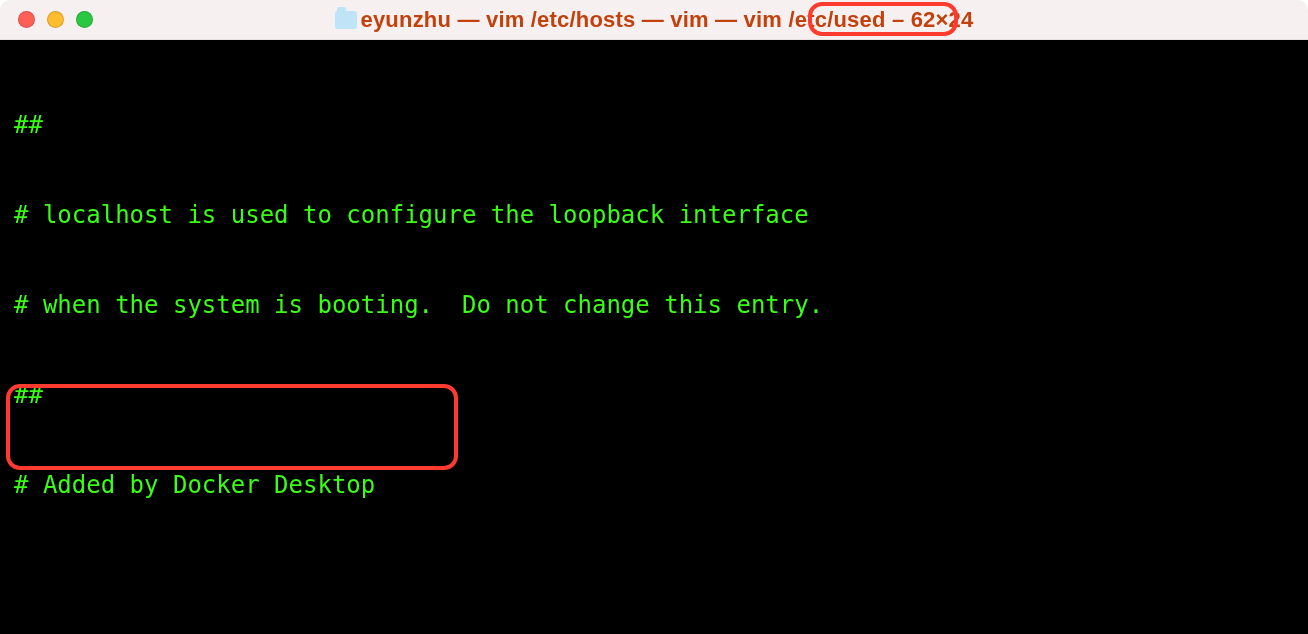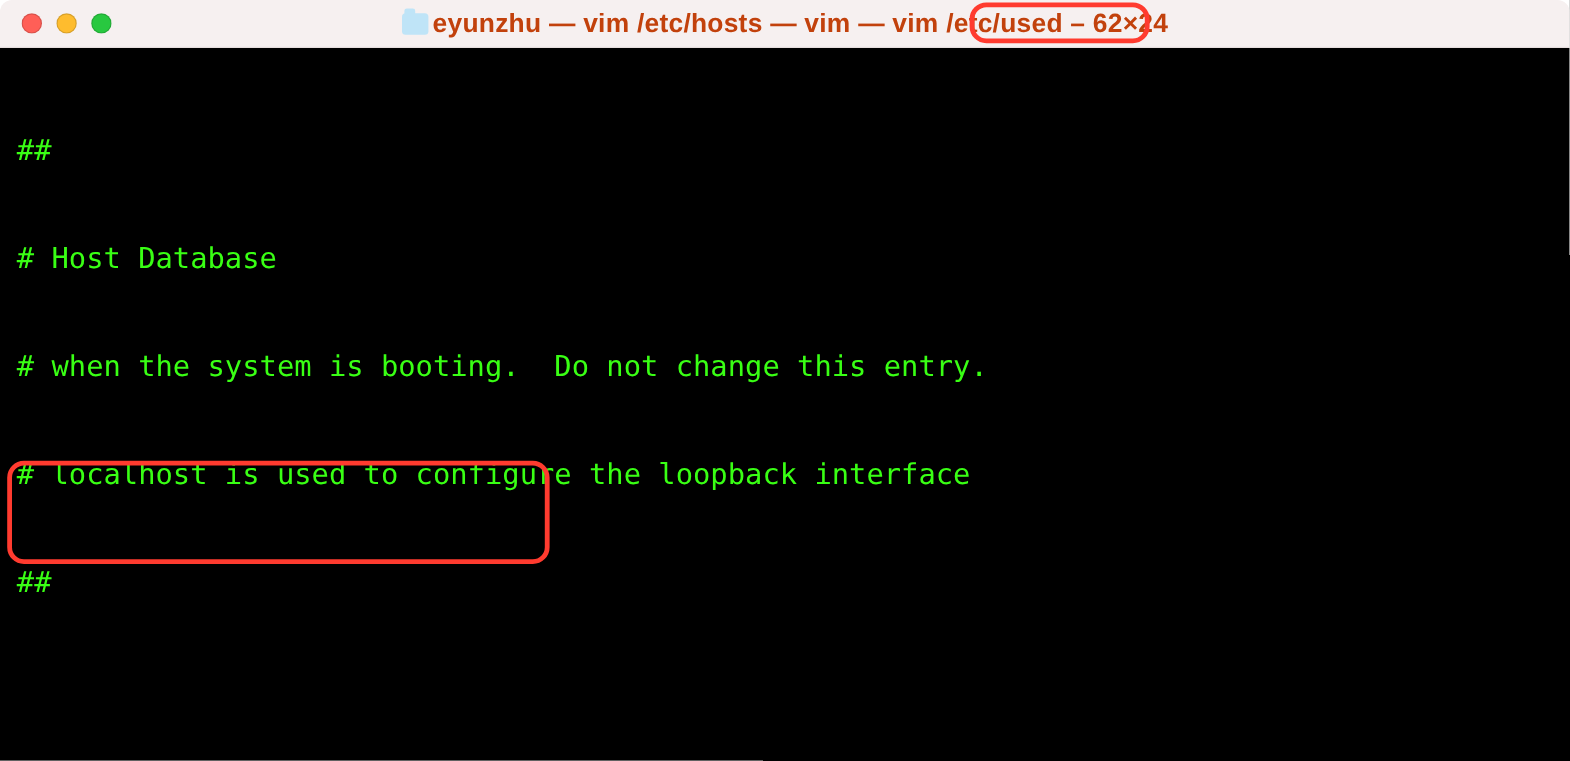"# Host Database" div.line { html: <div># Host Database</div> -> none }
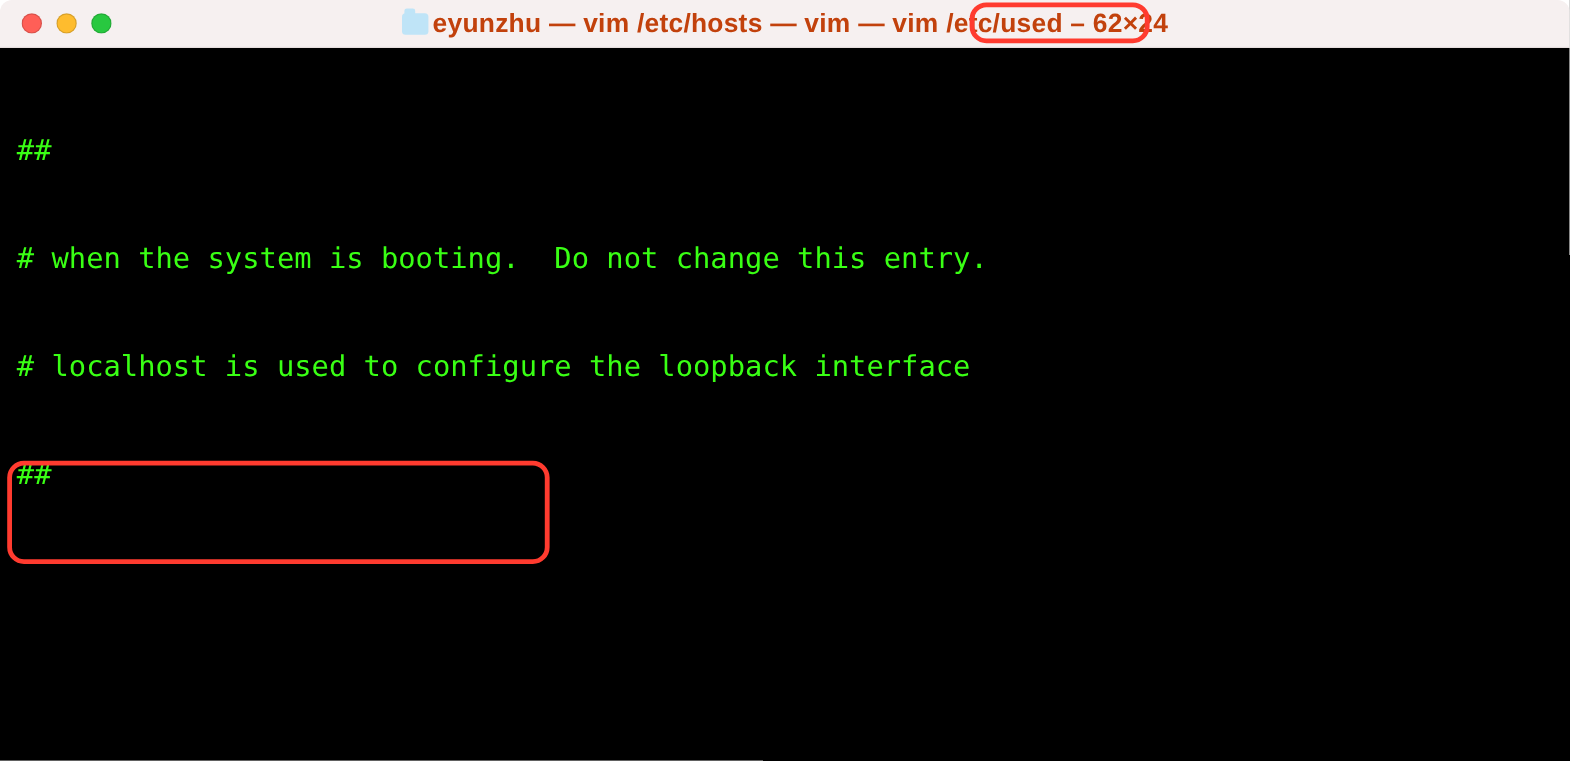"# when the system is" div.line { order: before "# localhost is used to" -> after "# localhost is used to" }
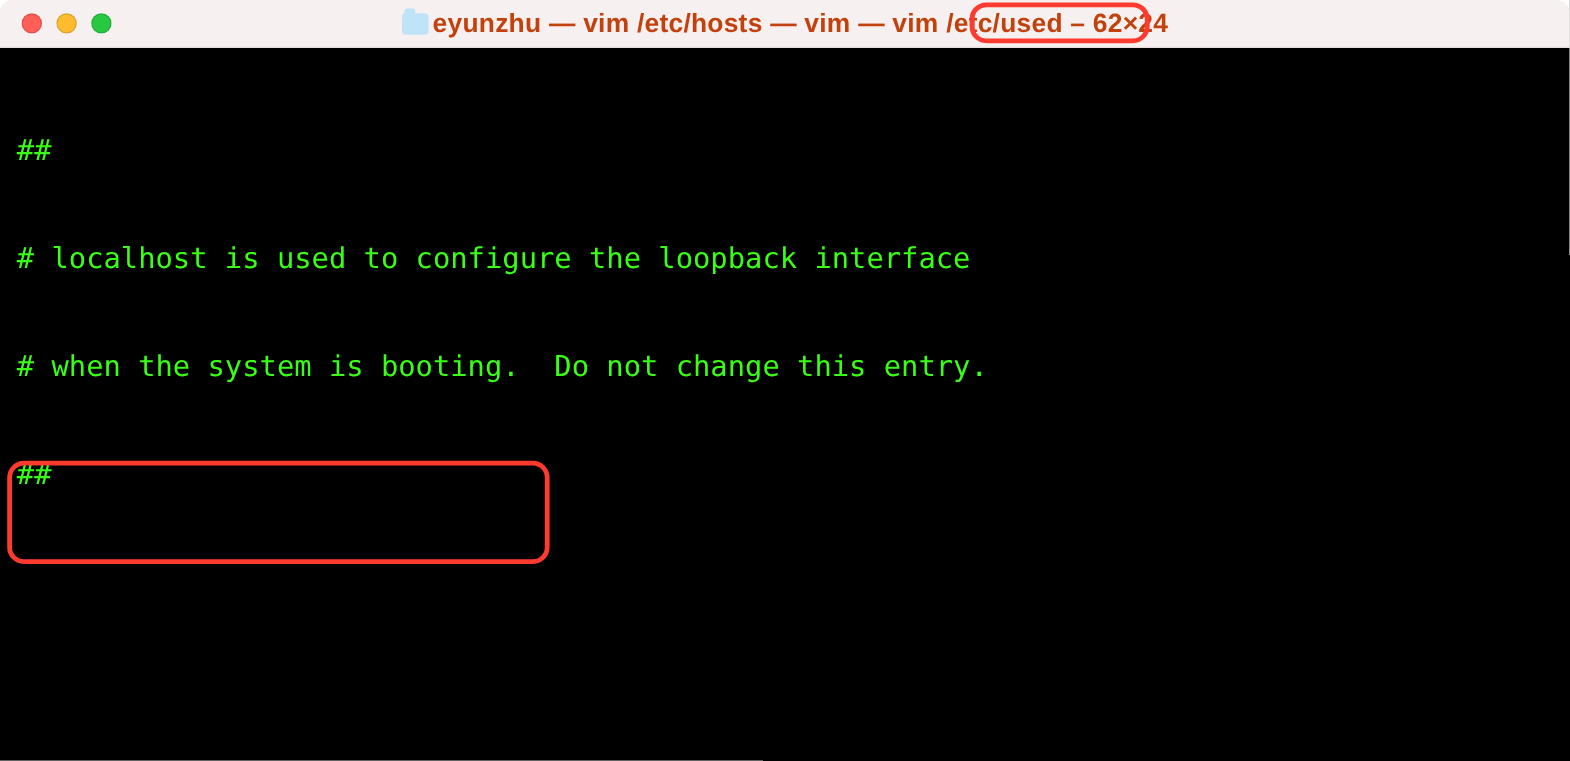"# Added by Docker Desktop" div.line { html: none -> <div># Added by Docker Desktop</div> }
